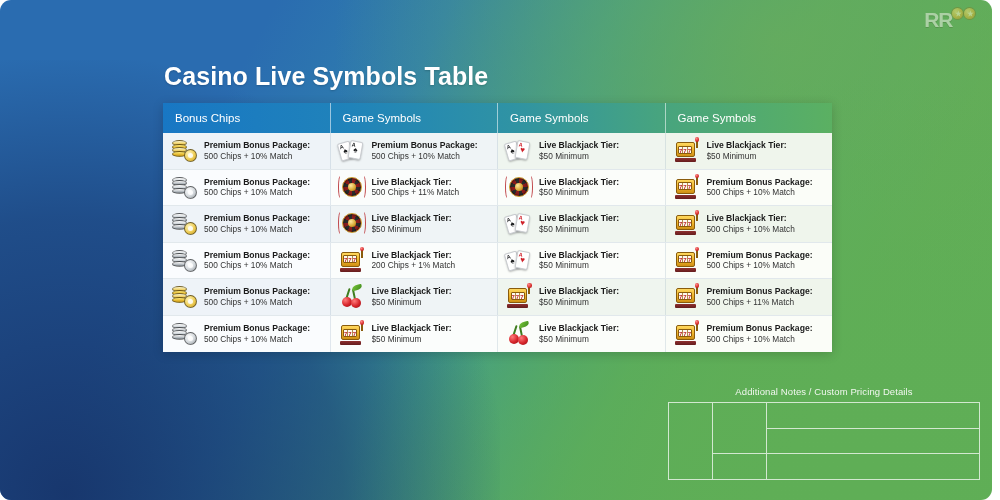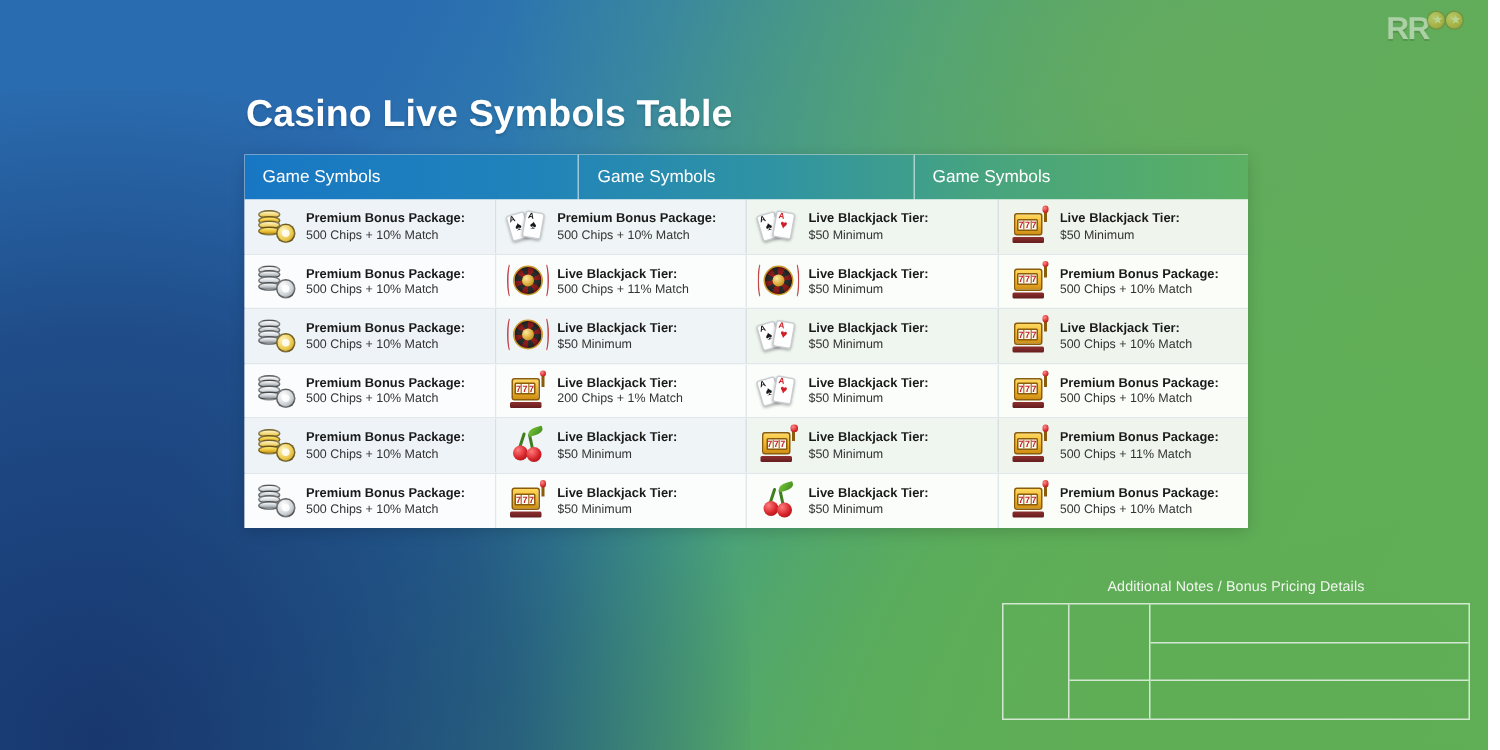"RR" #stage { border-radius: none -> 11px }
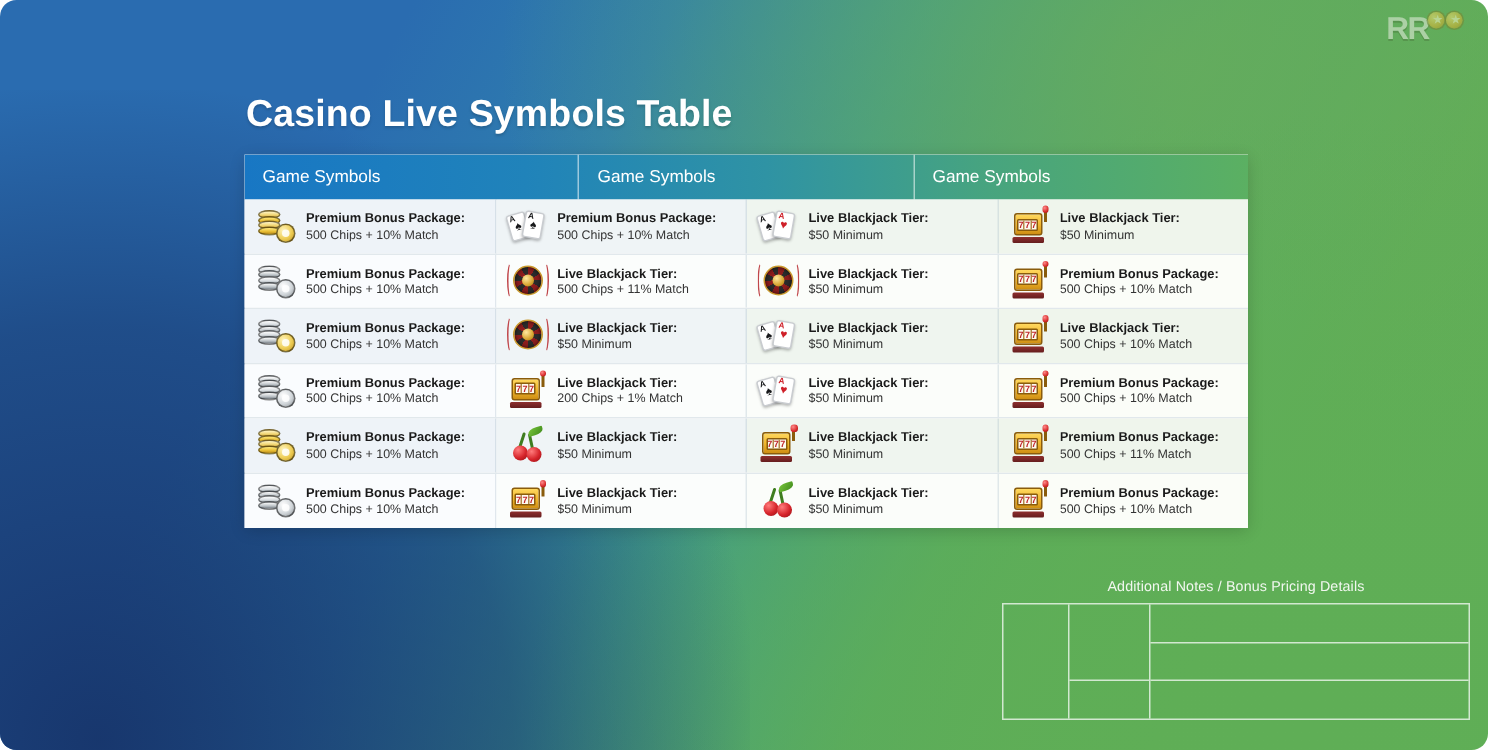"Bonus Chips" div.th { html: none -> <div>Bonus Chips</div> }
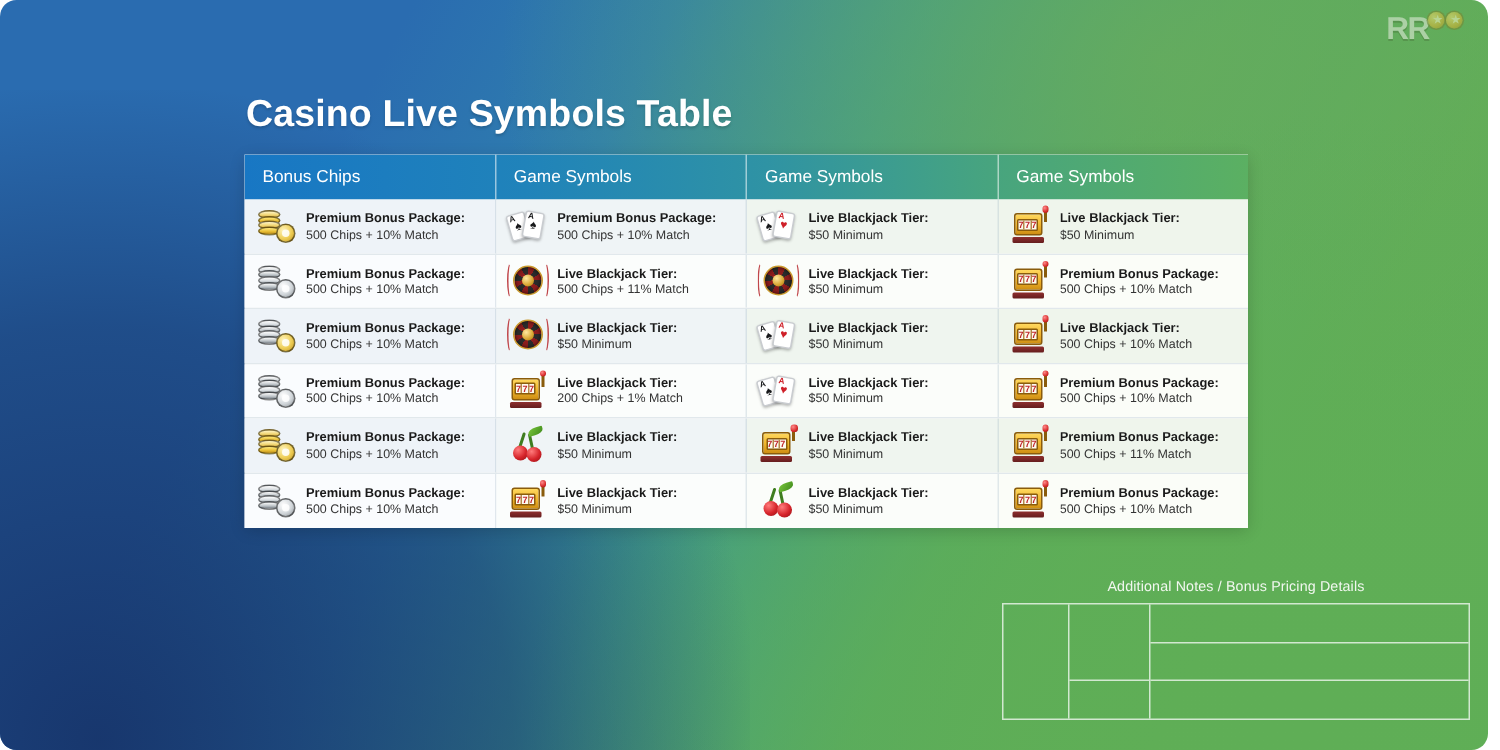"Additional Notes / Bonus Pricing" div.notes-title { text: Bonus -> Custom }
